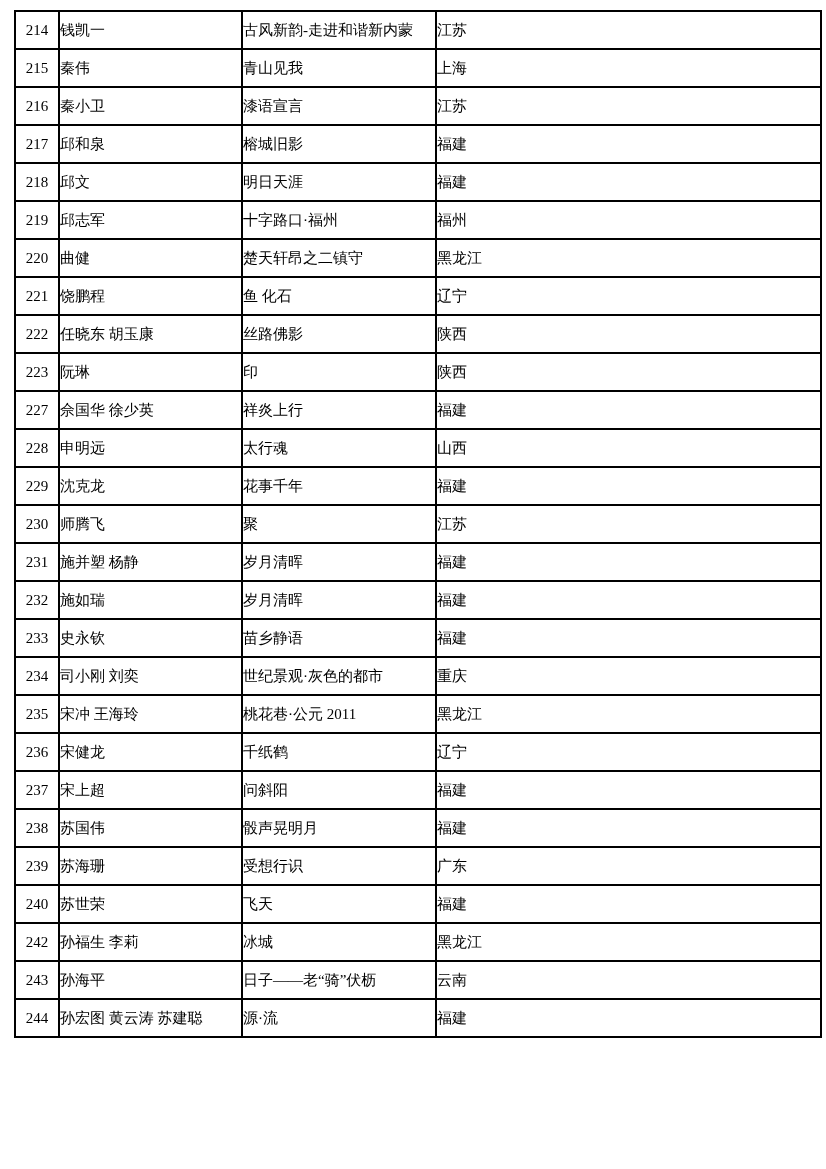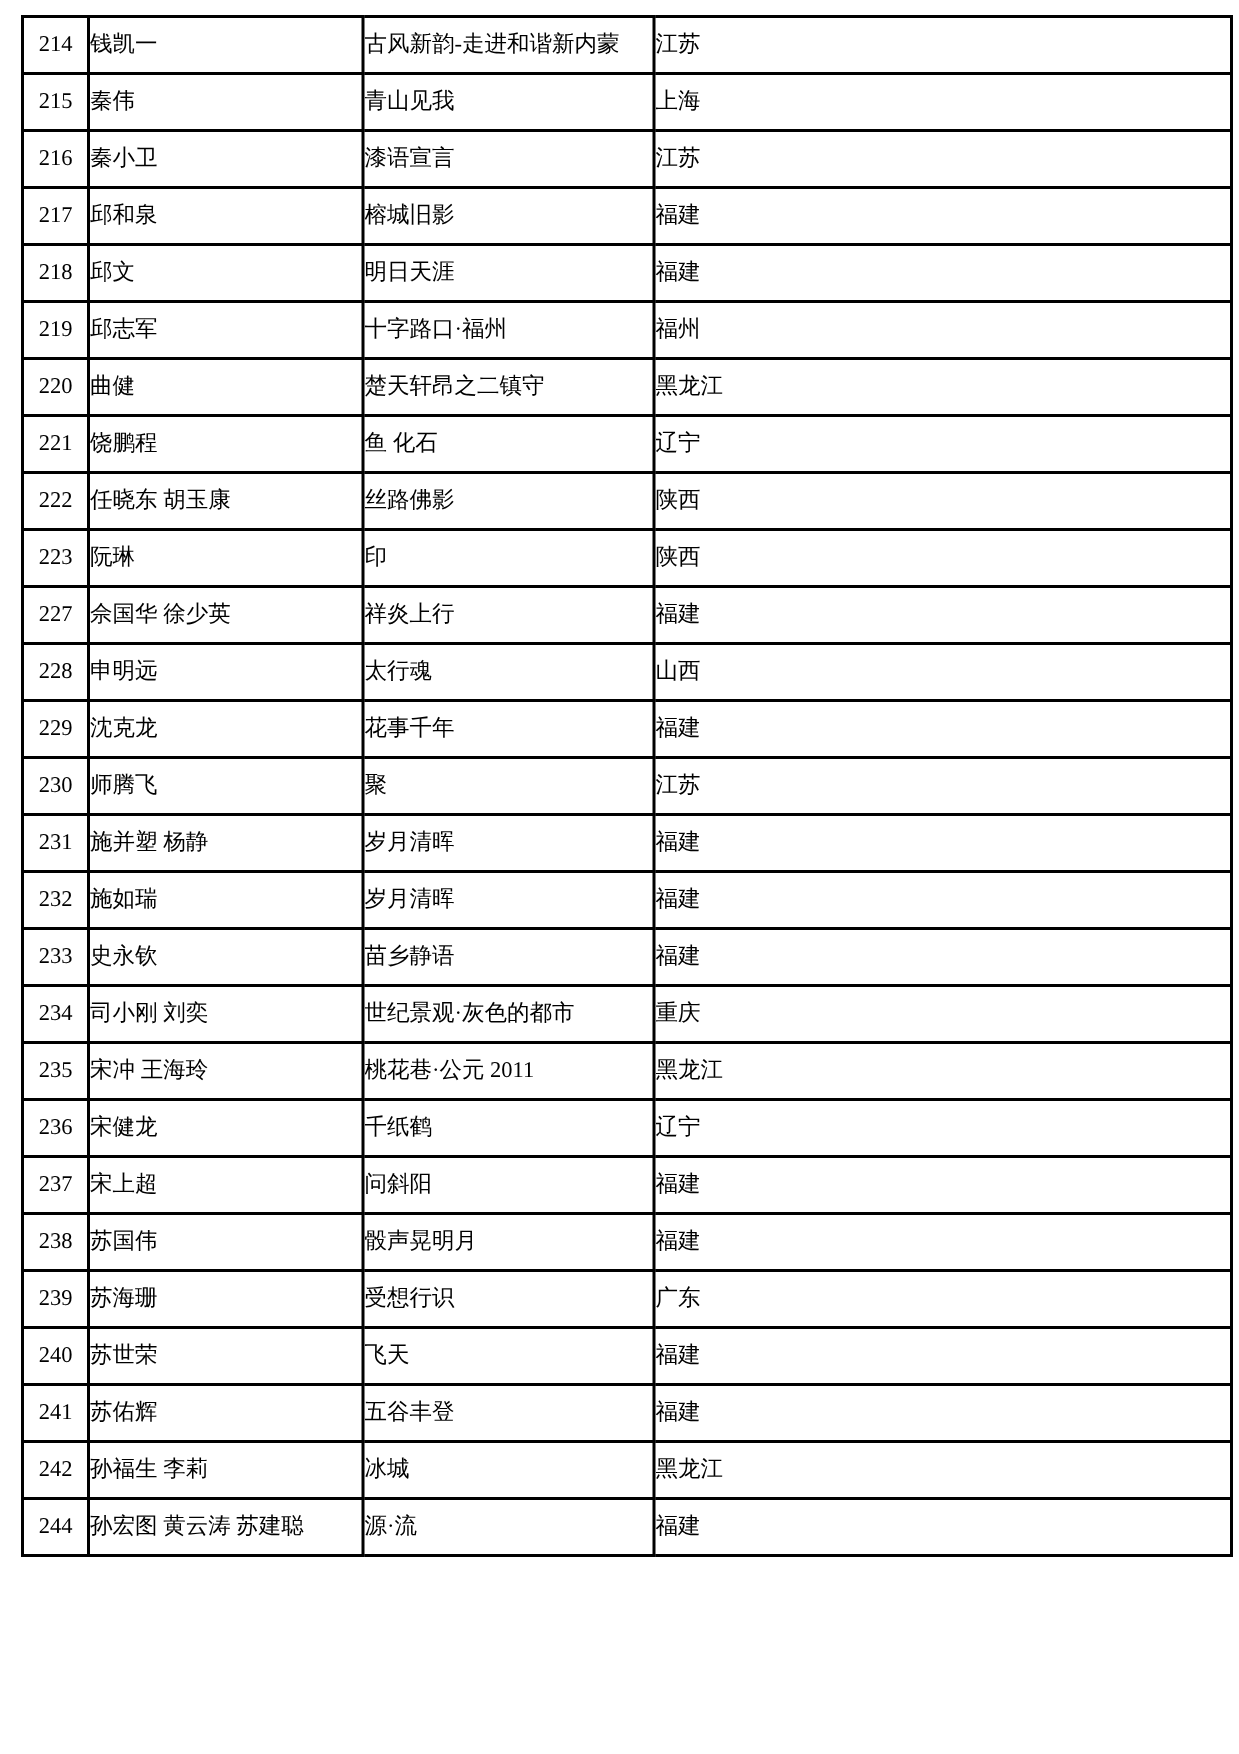"241" tr { html: <tr> <td>241</td> <td>苏佑辉</td> <td>五谷丰登</td> <td>福建</td> </tr> -> none }
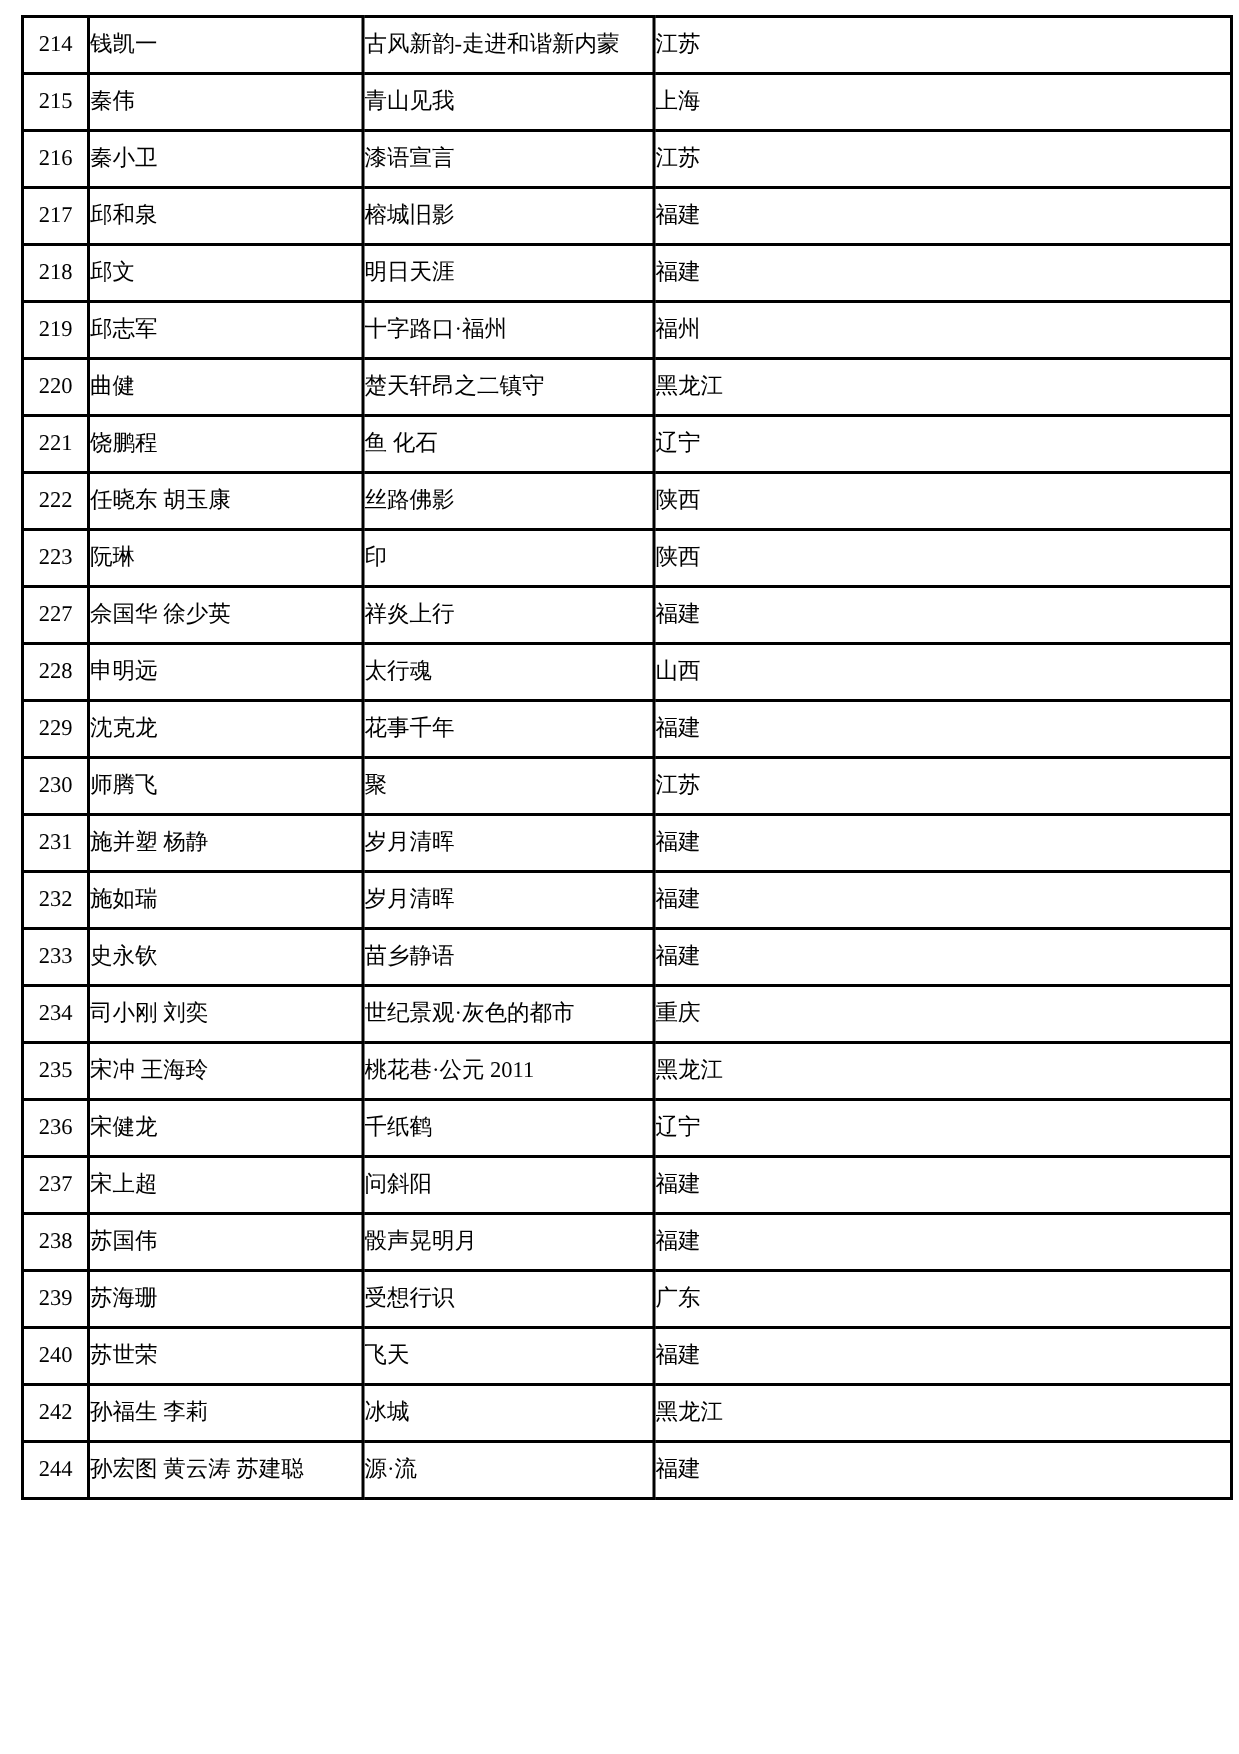"243" tr { html: none -> <tr> <td>243</td> <td>孙海平</td> <td>日子——老“骑”伏枥</td> <td>云南</td> </tr> }
